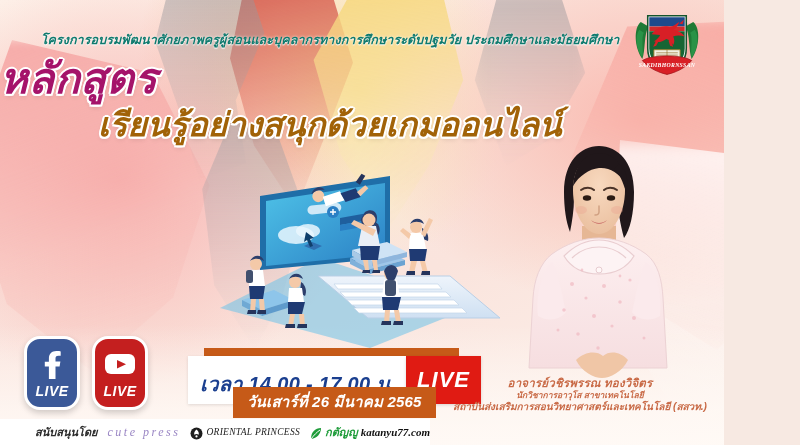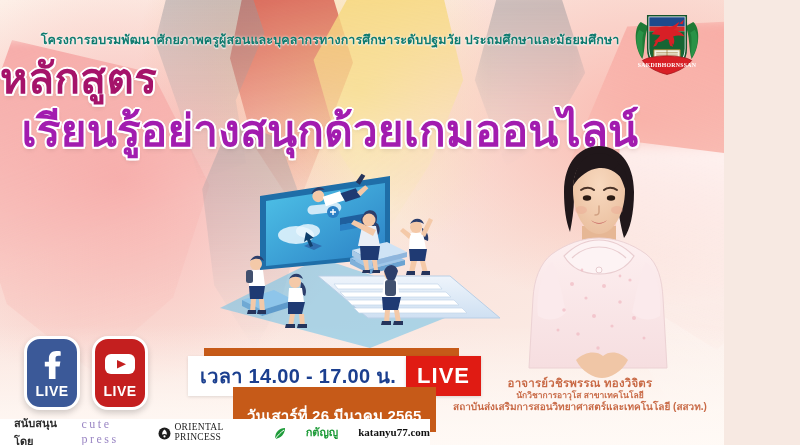"โครงการอบรมพัฒนาศักยภาพครูผู้สอนและบุคลา" #poster { font-style: none -> italic }
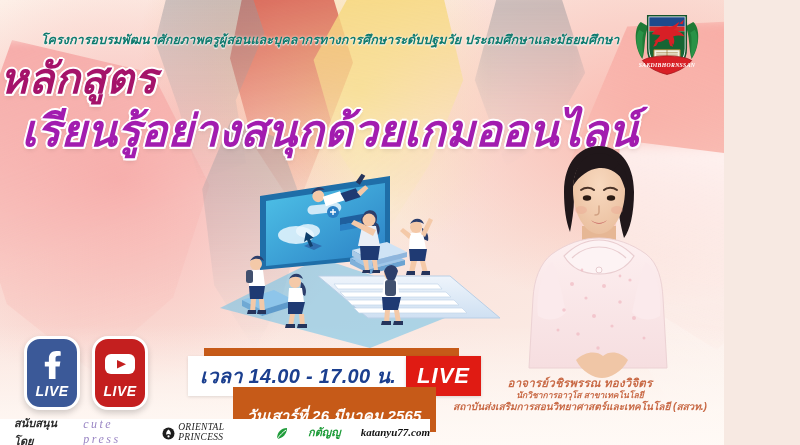"เรียนรู้อย่างสนุกด้วยเกมออนไลน์" .title-sub { color: #a21caf -> #a16207; font-size: 44px -> 33px }
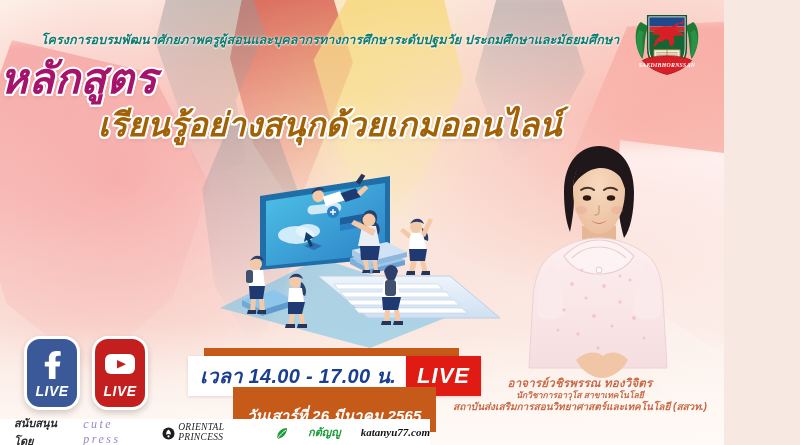"เวลา 14.00 - 17.00 น." .time-white { padding: 4px 10px 4px 12px -> 12px 10px 4px 12px }
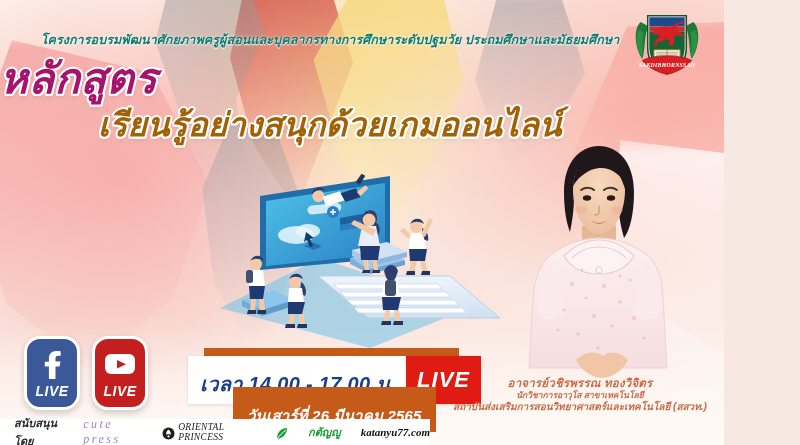"วันเสาร์ที่ 26 มีนาคม 2565" .date-bar { padding: 17px 14px 4px -> 3px 14px 4px }
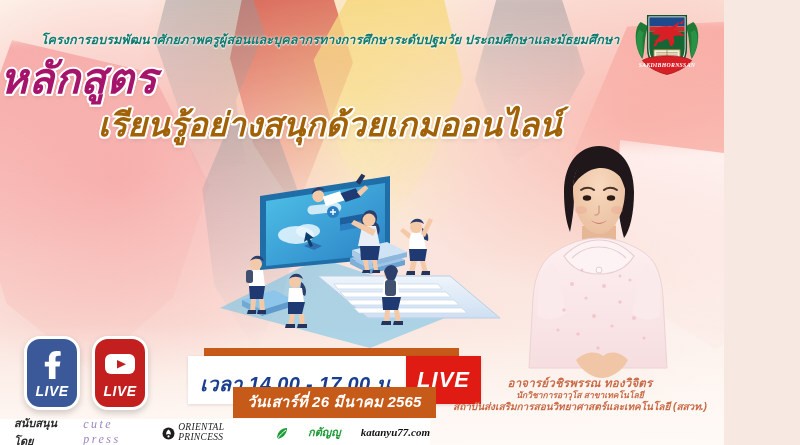"กตัญญู" .sp-kat { gap: 20px -> 3px }
